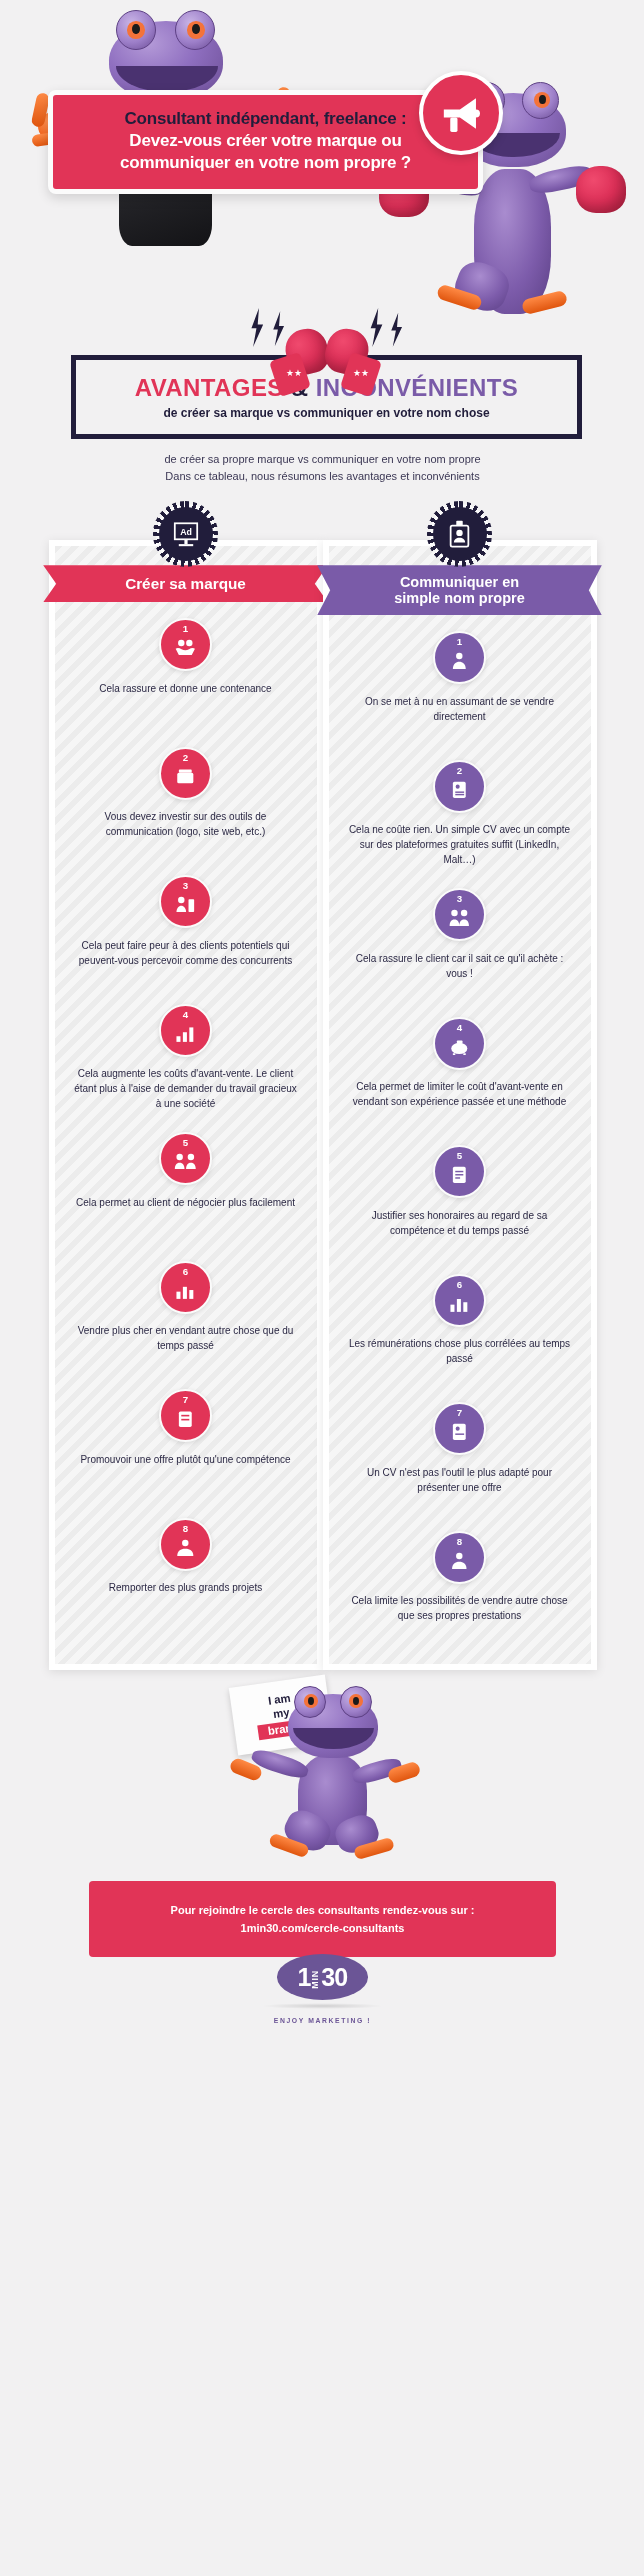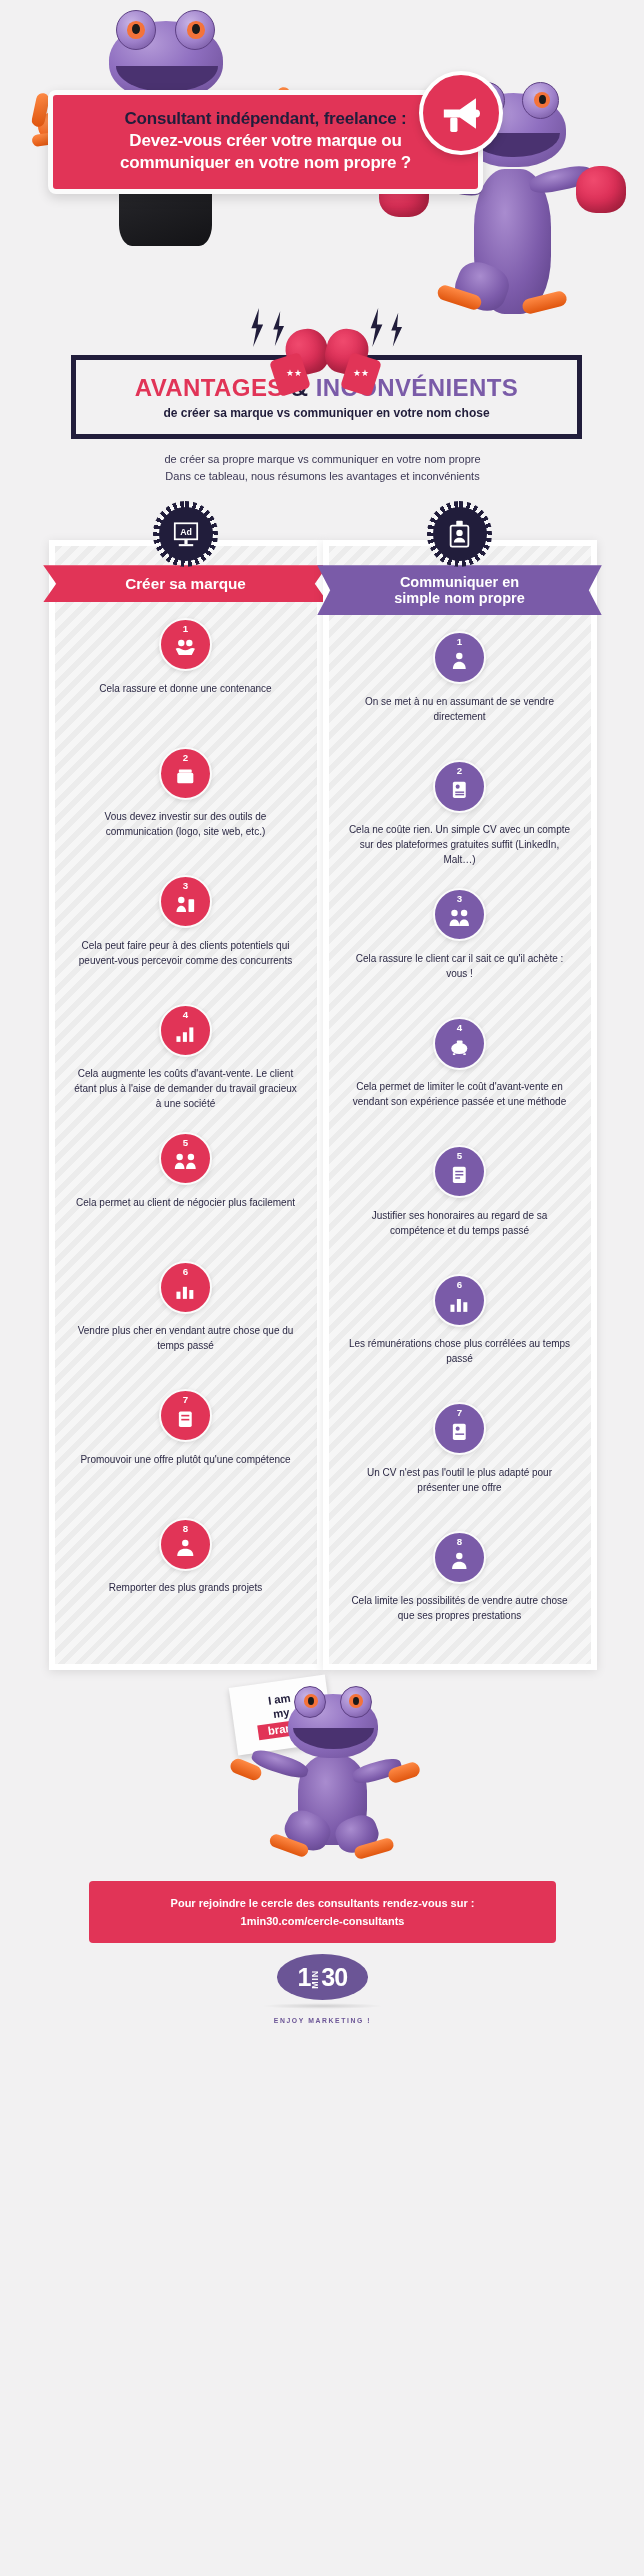"Pour rejoindre le cercle des" .cta { padding: 13px 8px -> 20px 8px }
